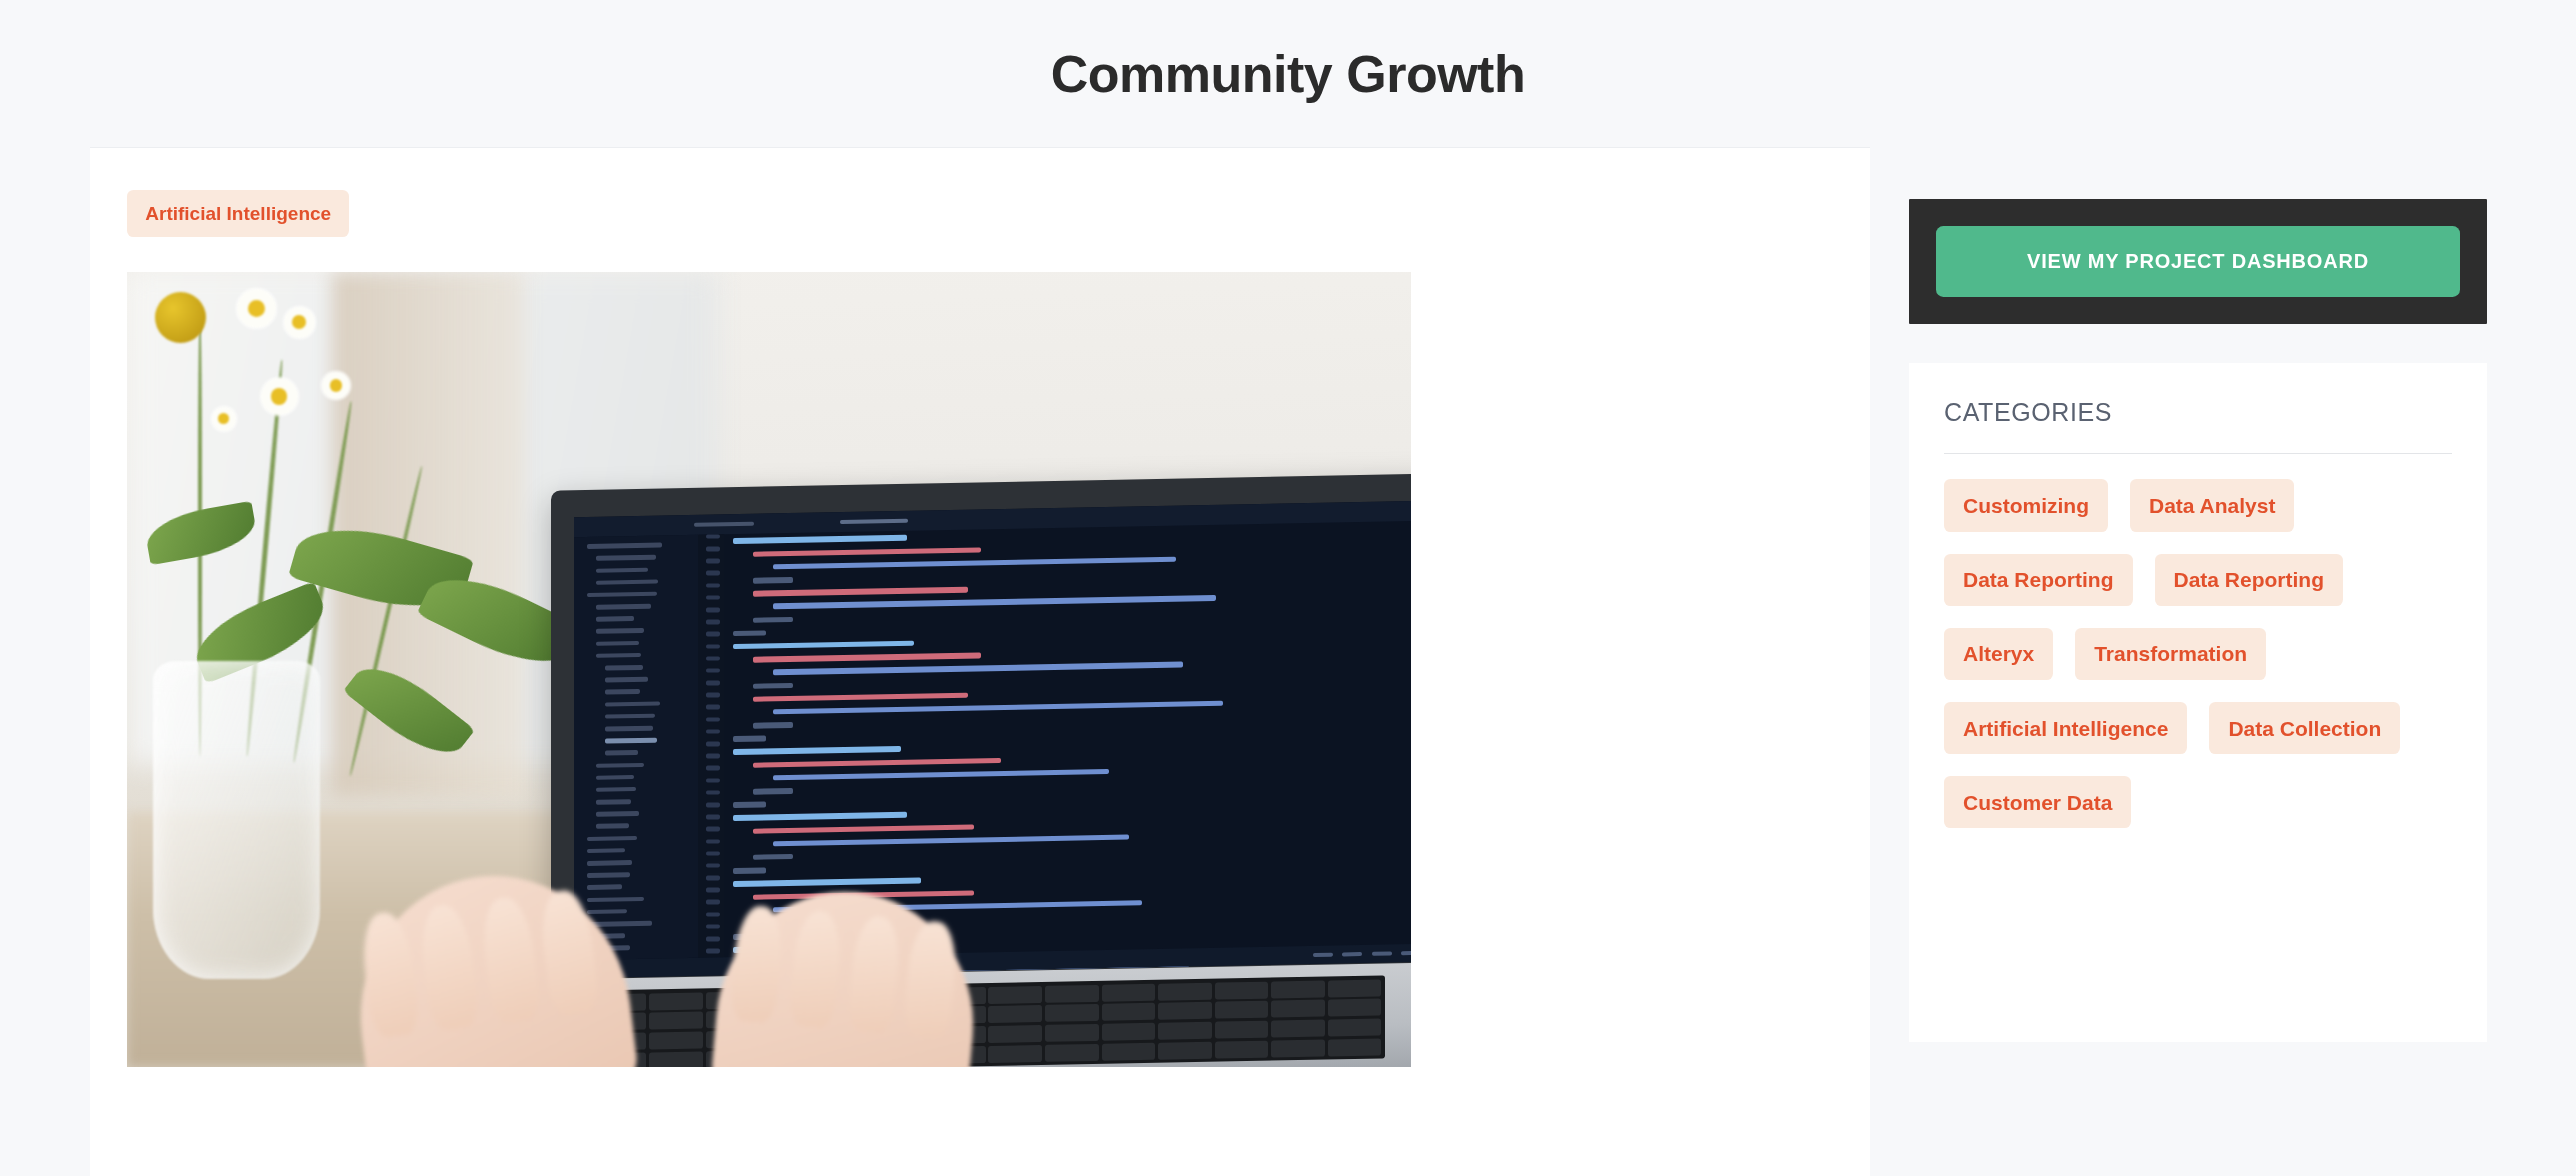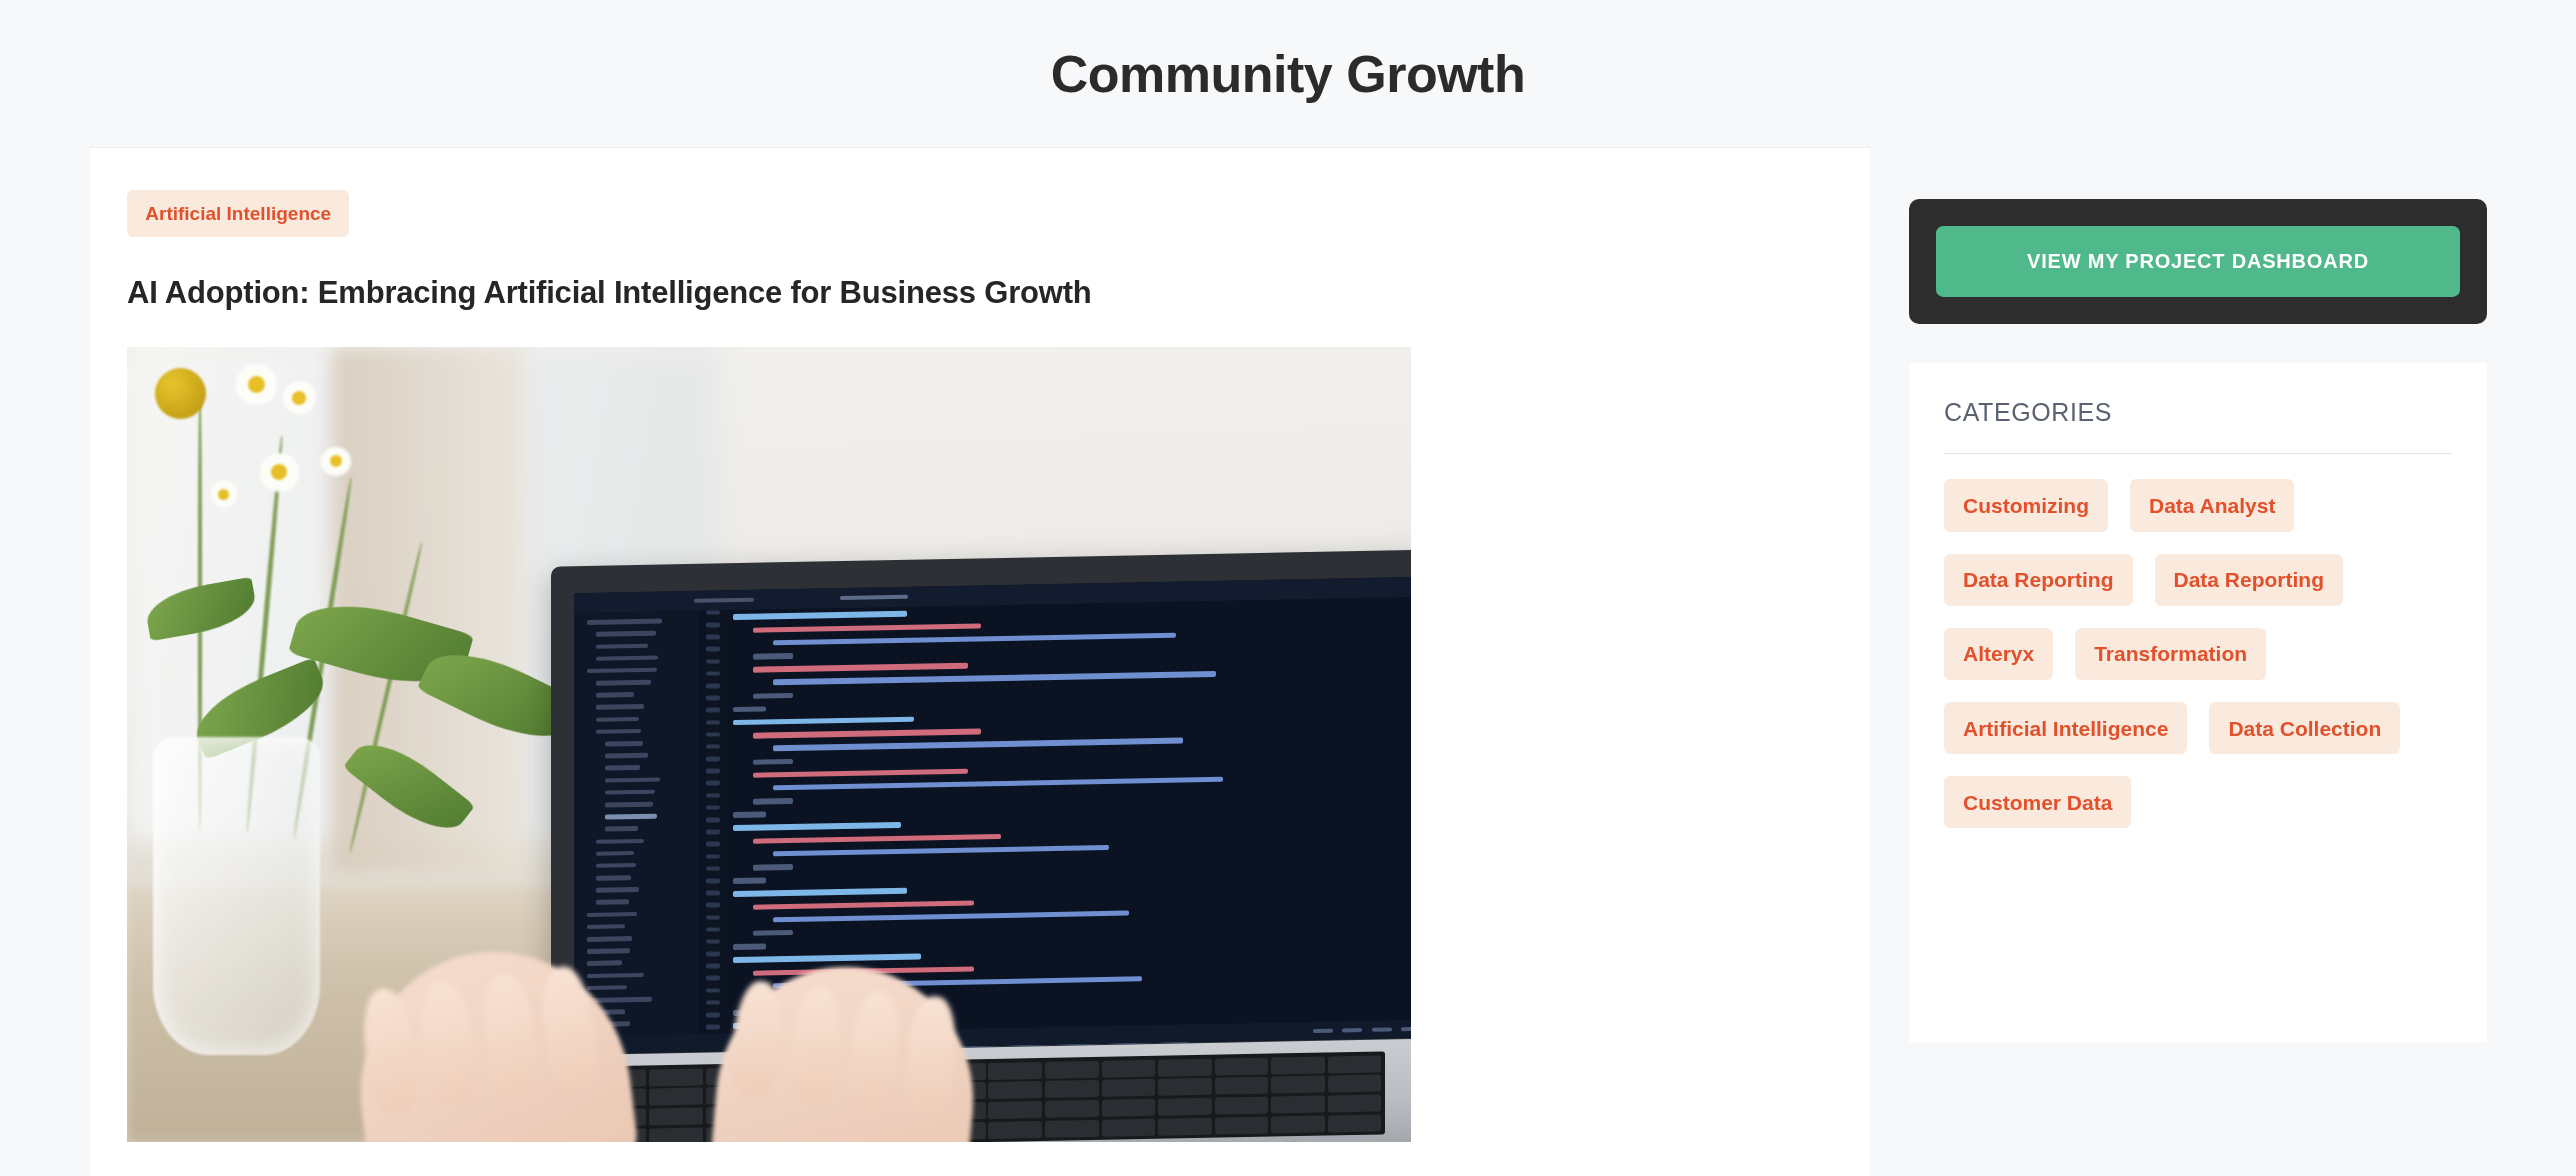"VIEW MY PROJECT DASHBOARD" .dash-panel { border-radius: 10px -> 1px }
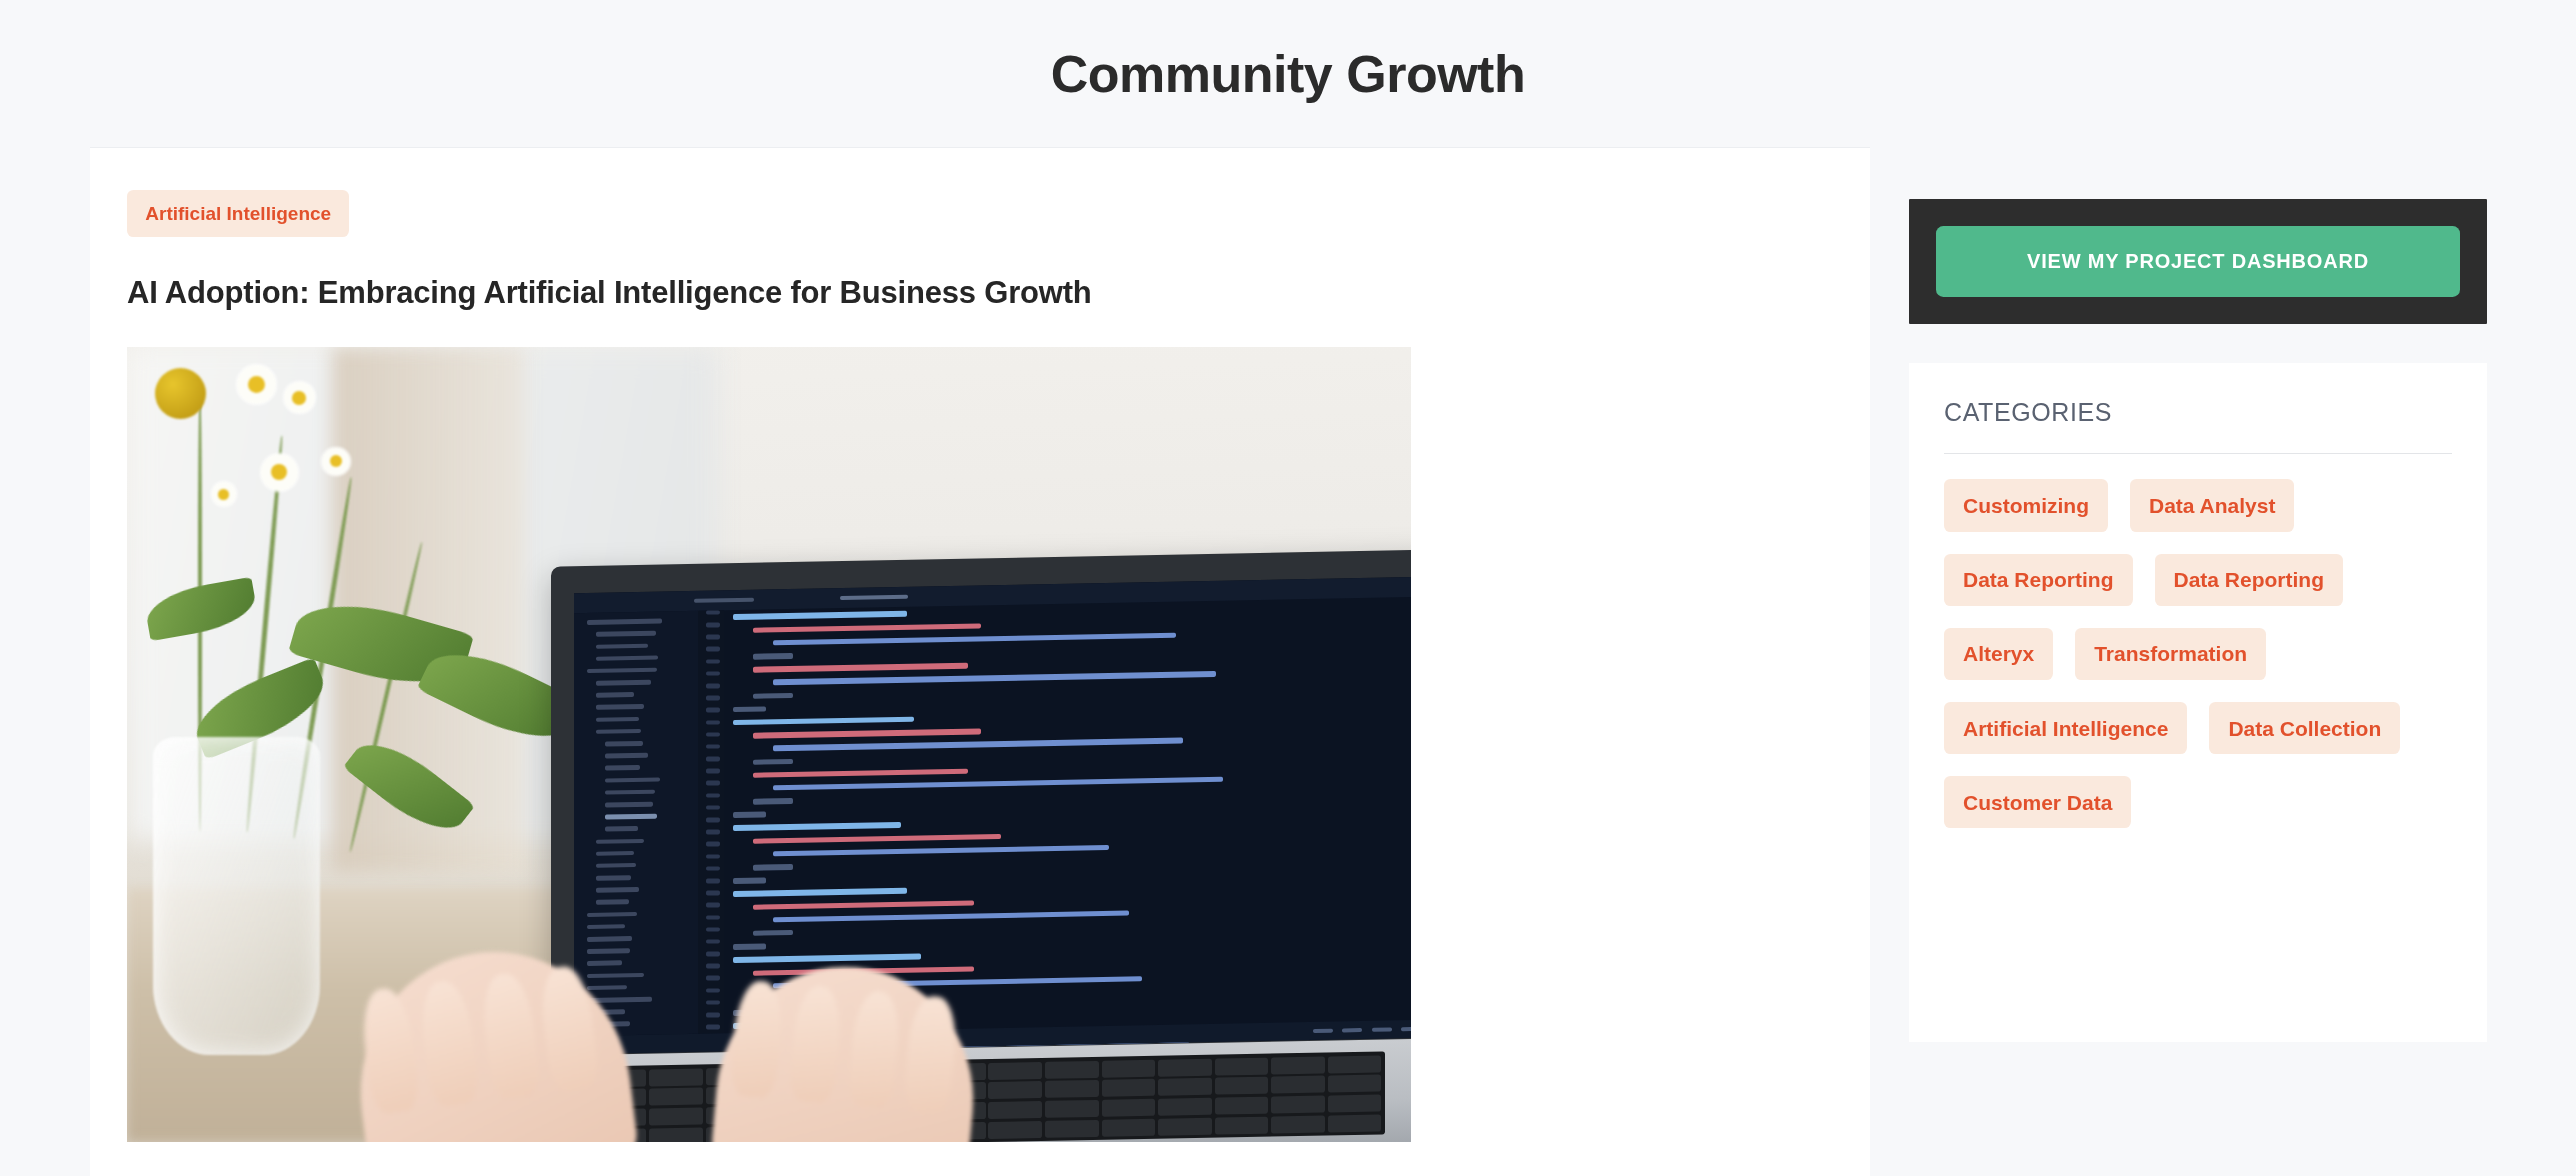"AI Adoption: Embracing Artificial" h2.post-title { html: <h2>AI Adoption: Embracing Artificial Intelligence for Business Growth</h2> -> none }
